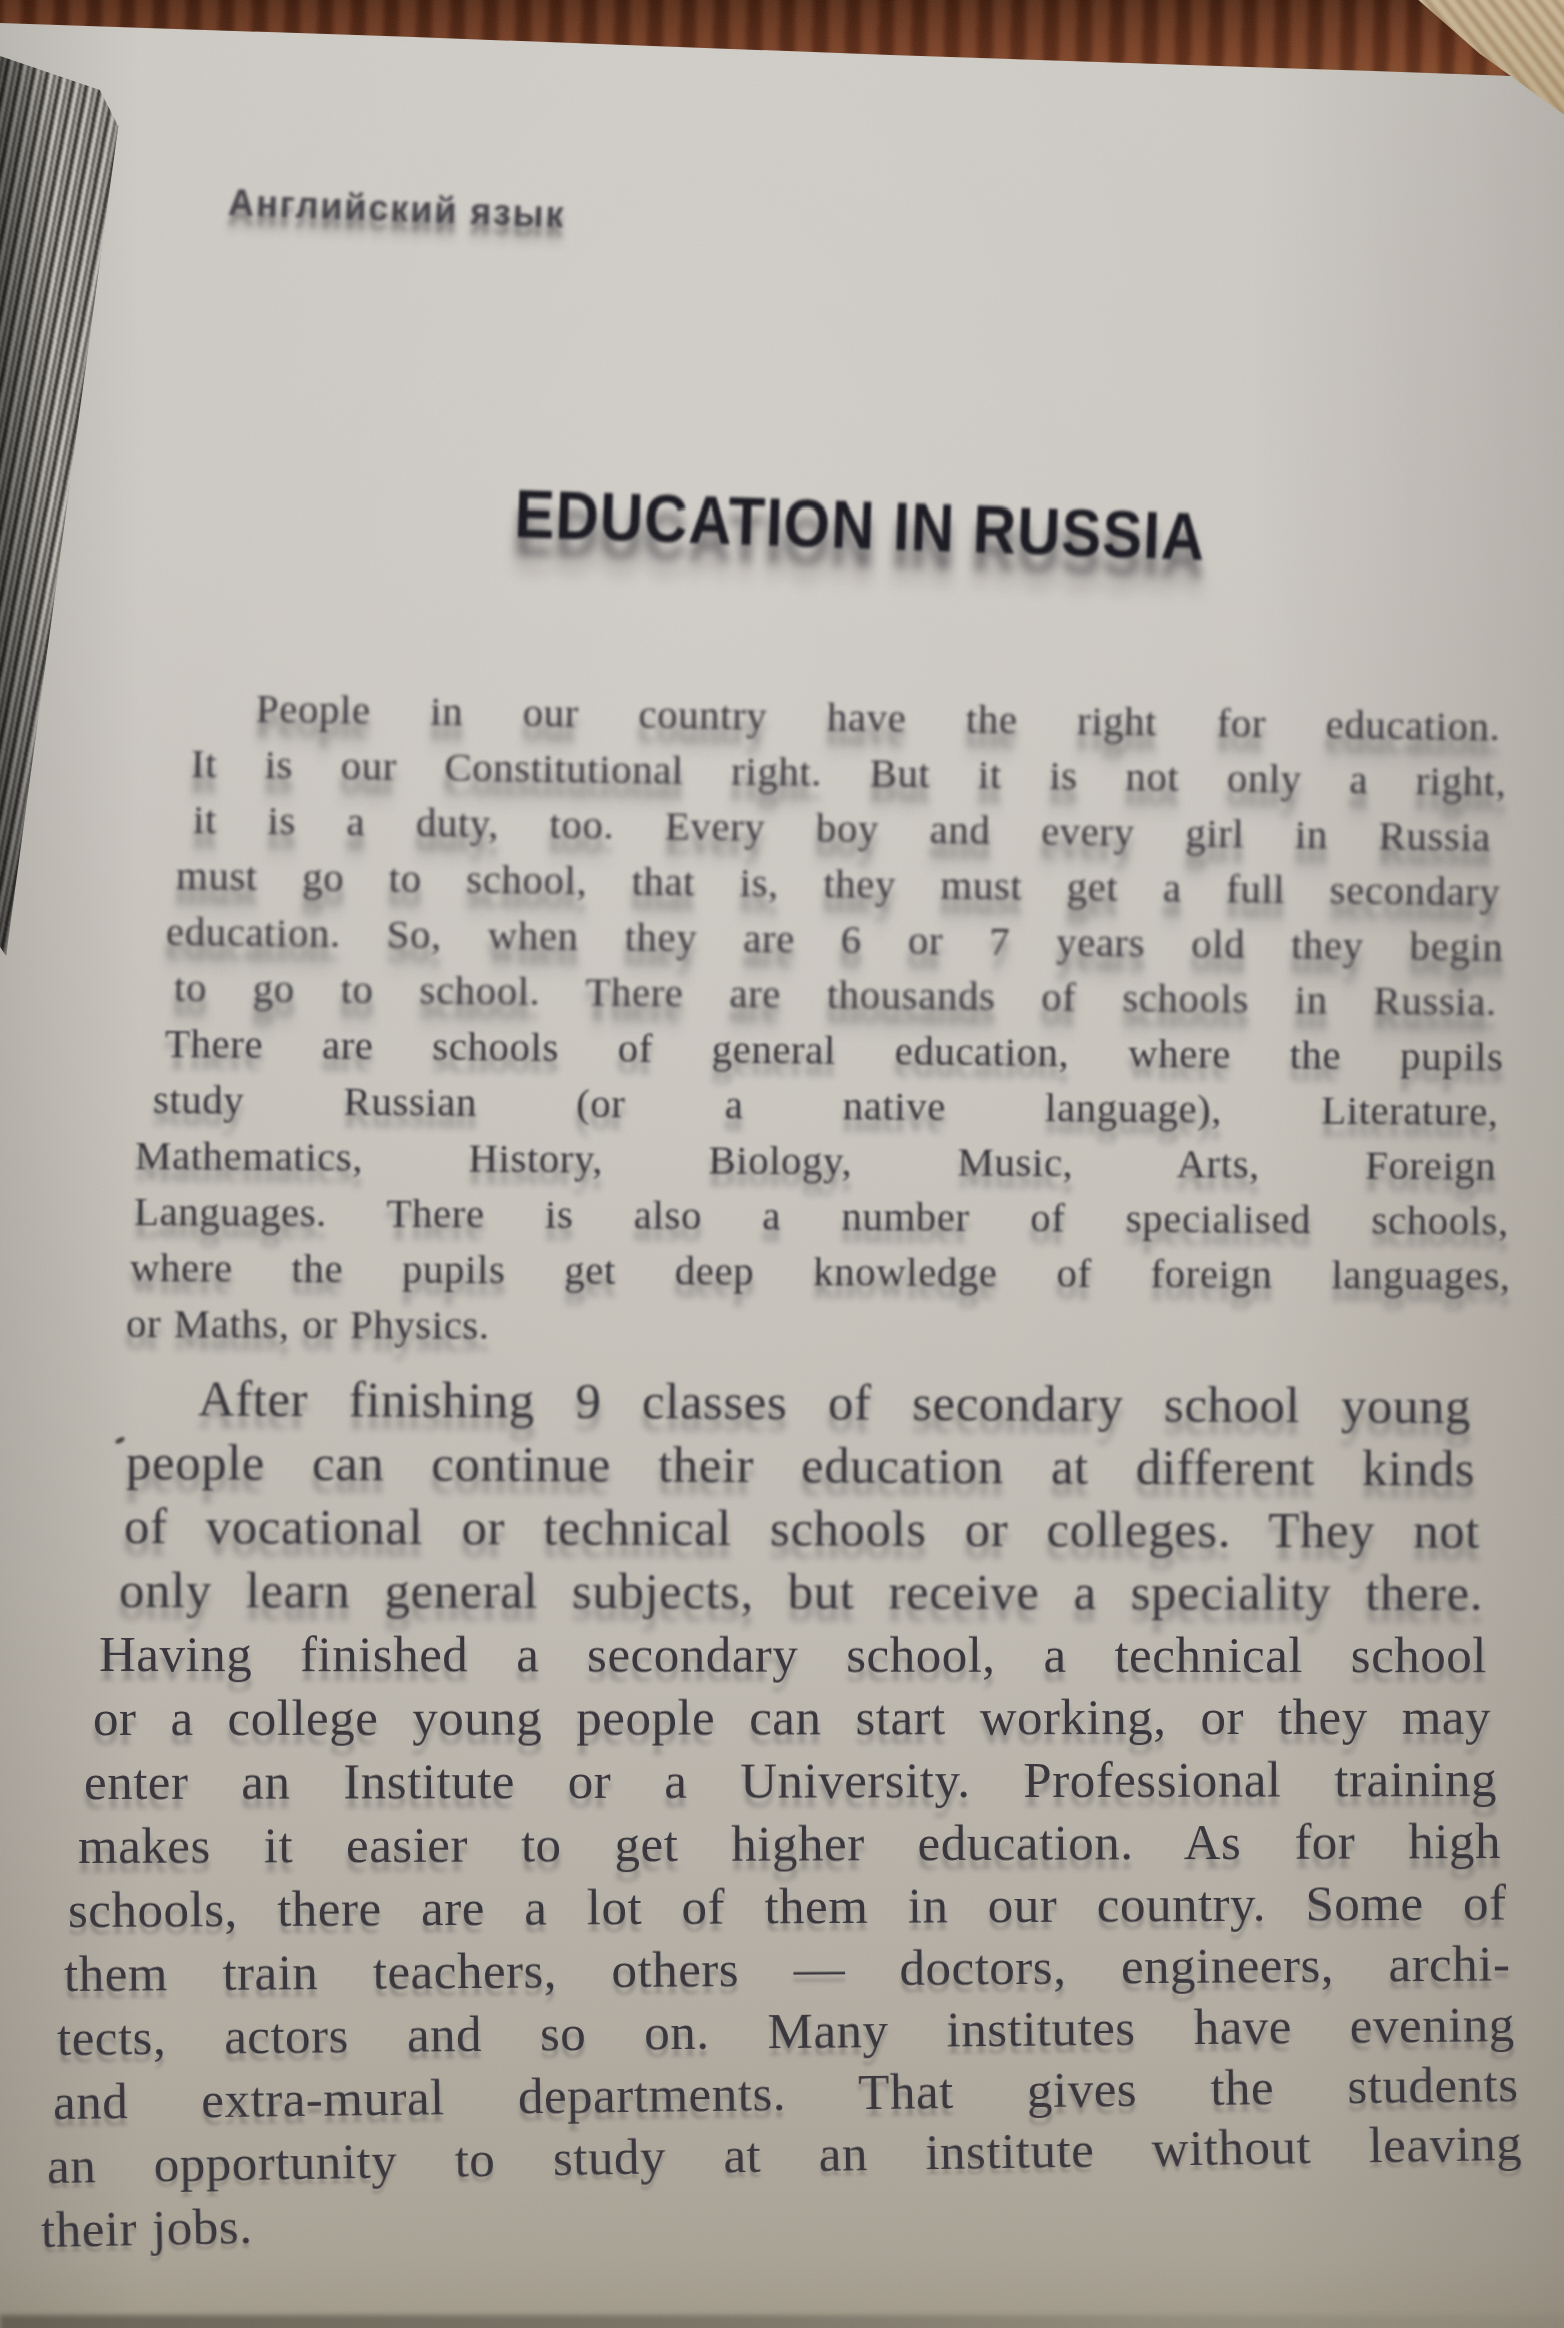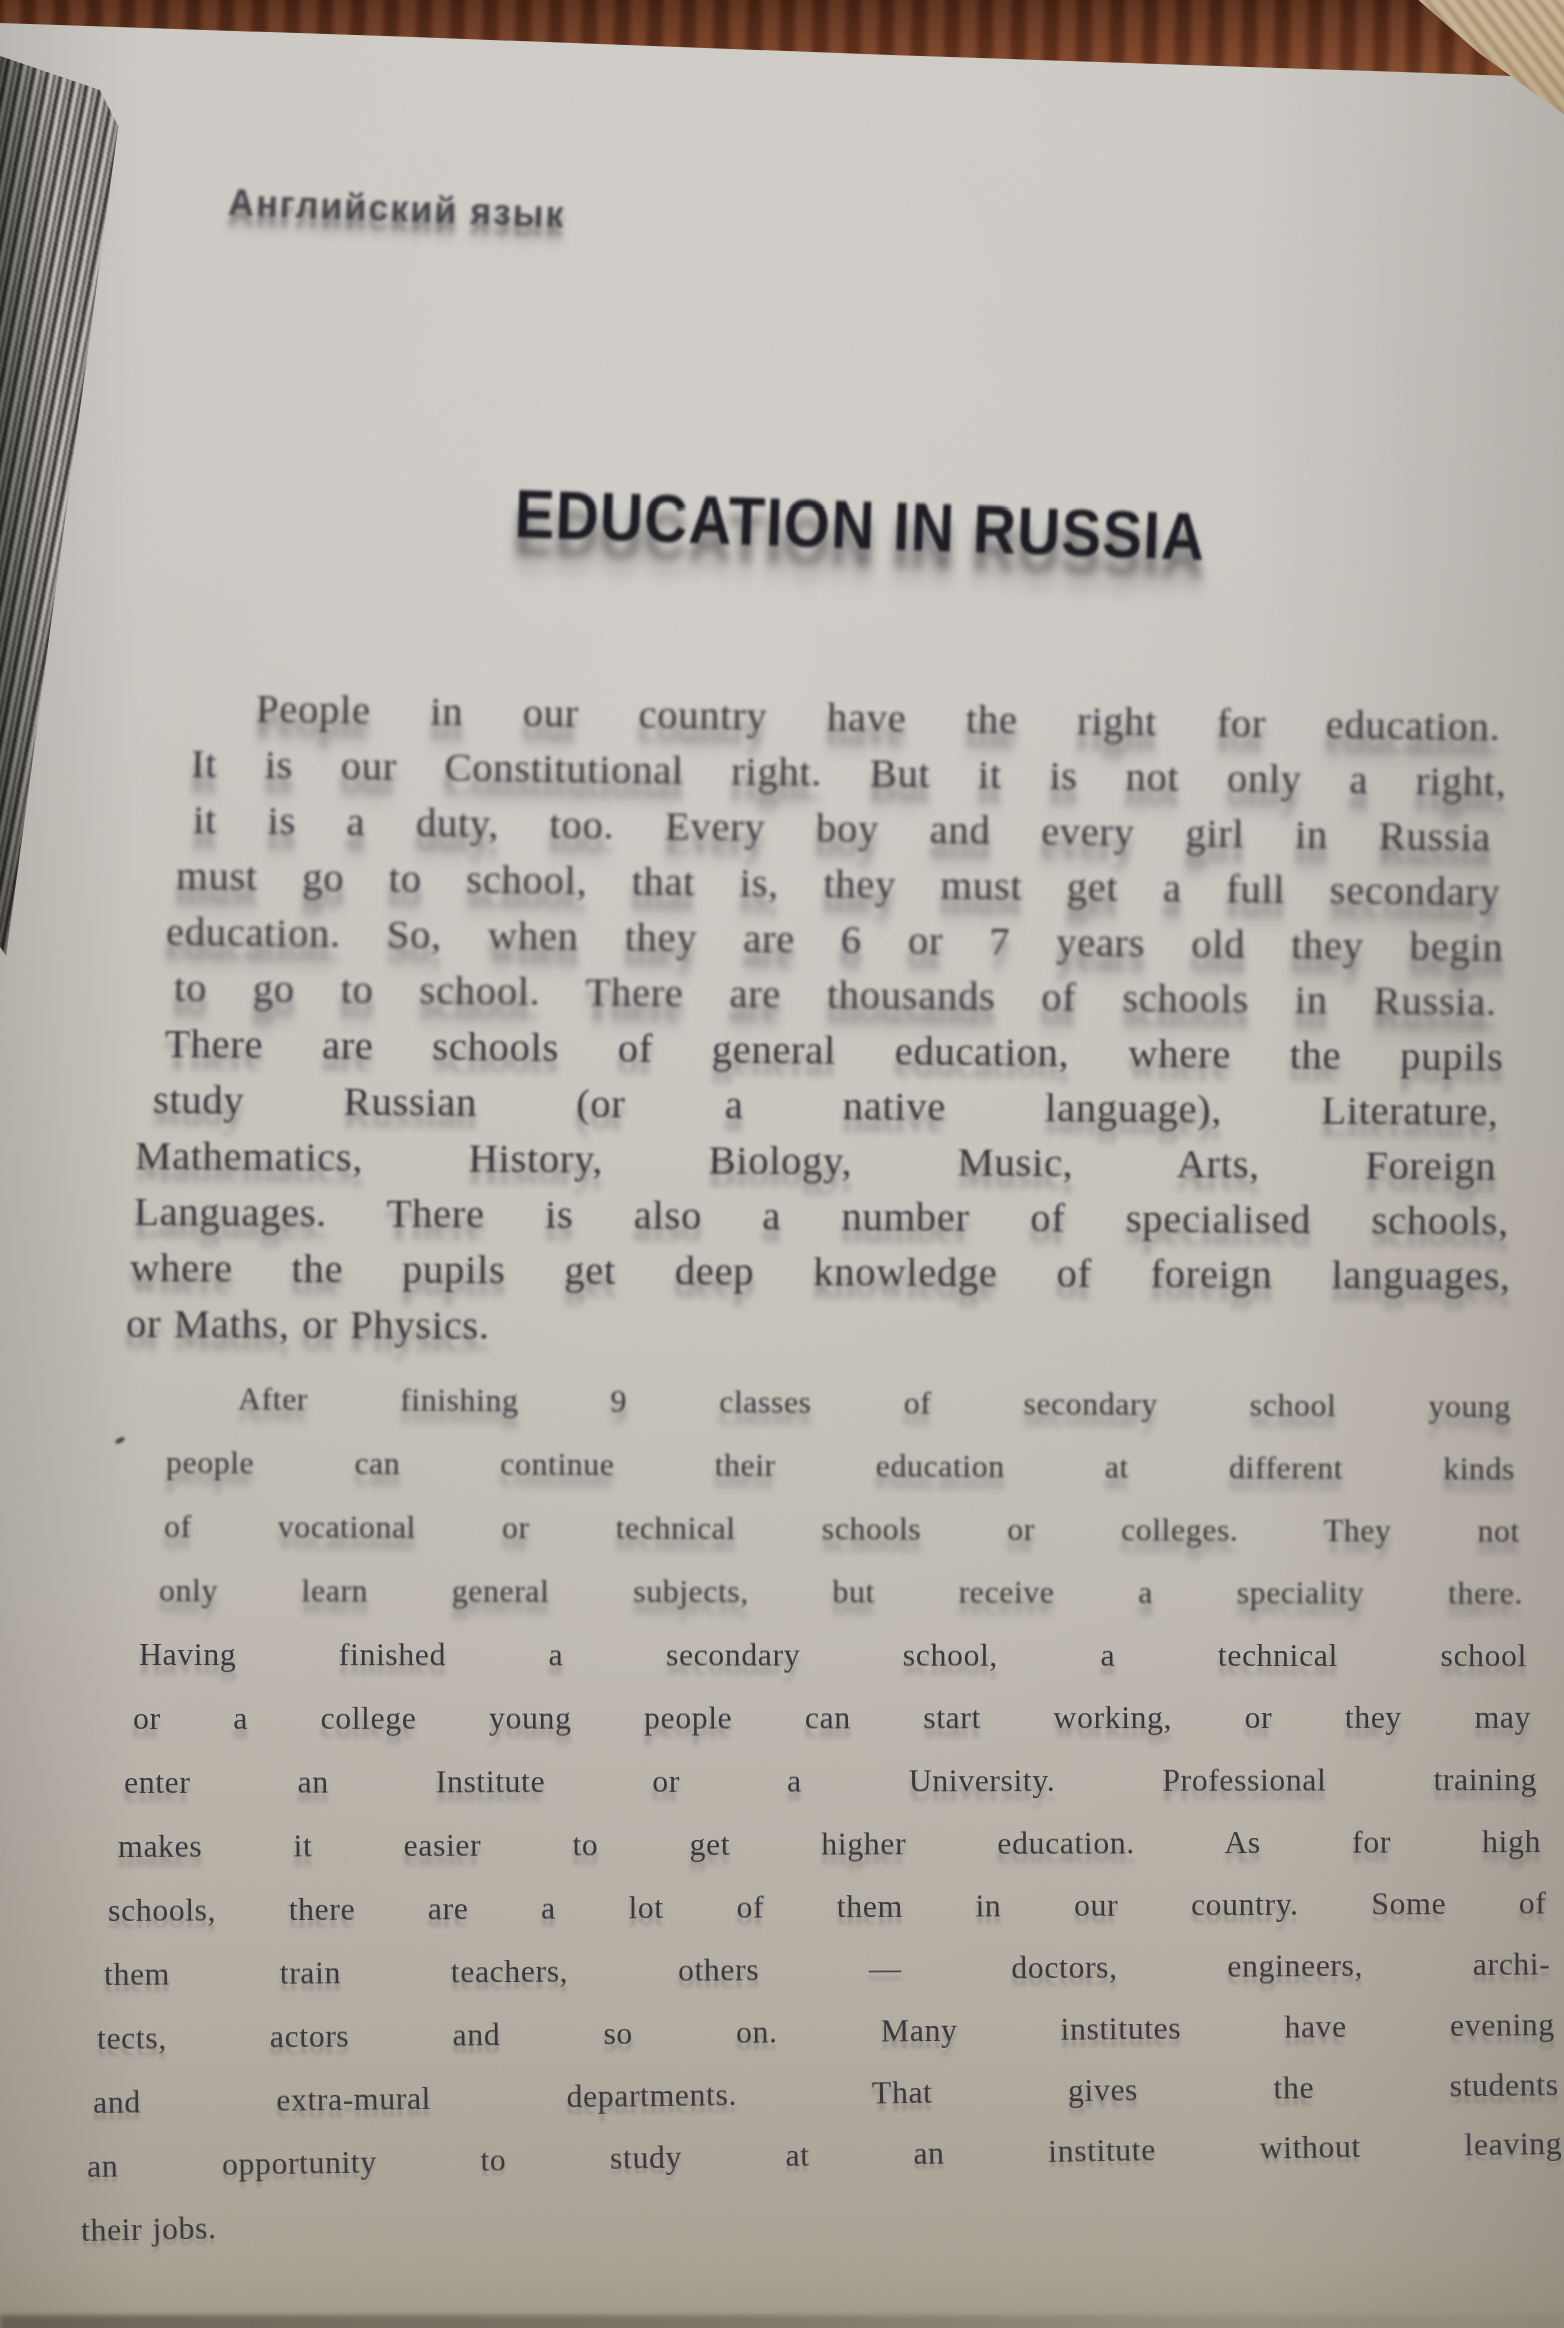"Having finished a secondary school," .para2 { font-size: 32px -> 51px; margin-left: 40px -> none }
